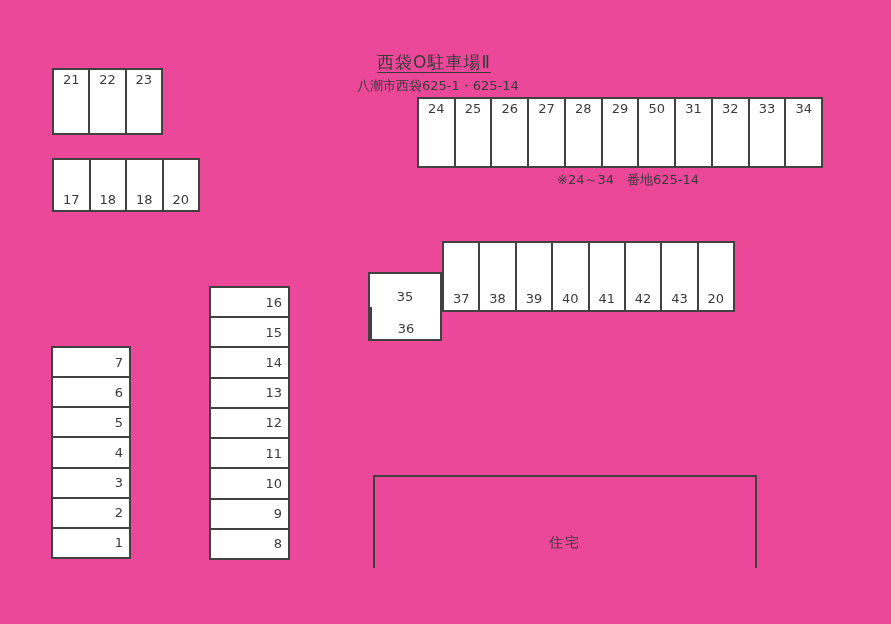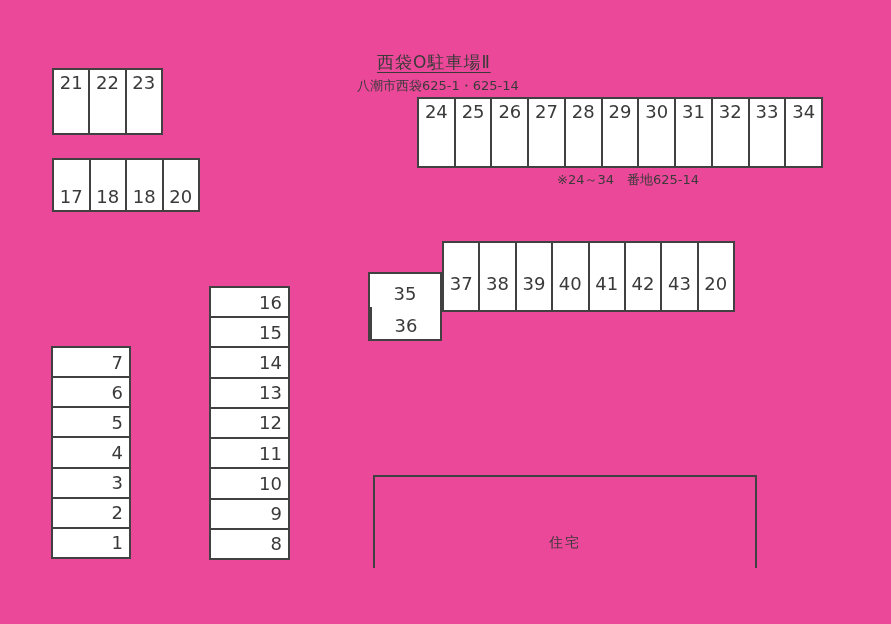"21" .block .cell { font-size: 18px -> 13px }
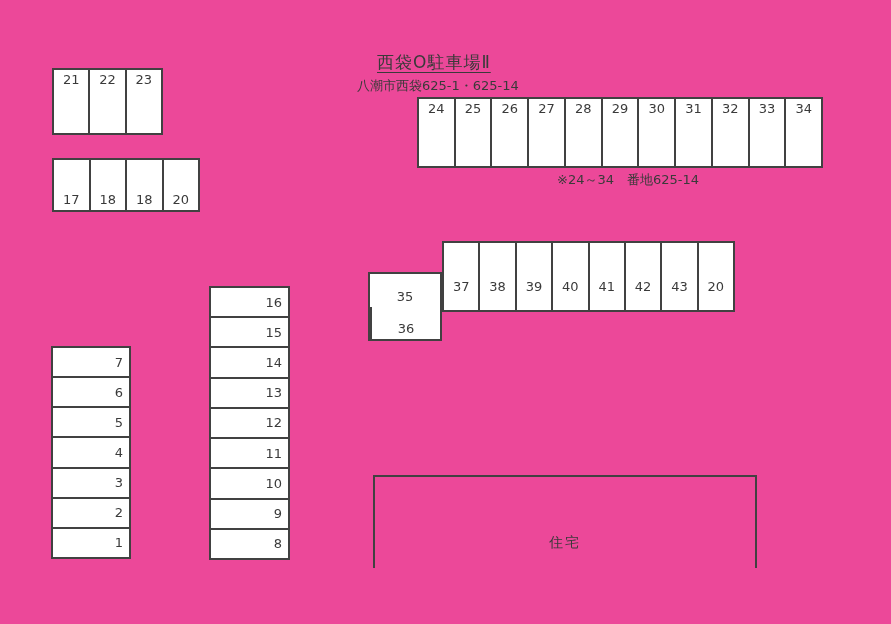"30" div.cell { text: 30 -> 50 }
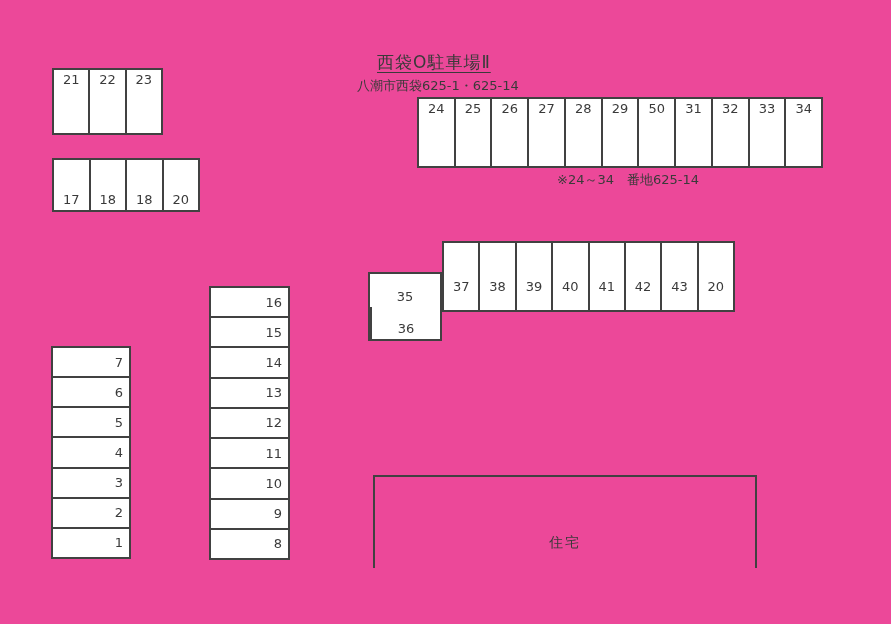"37" .num-lowmid .cell { padding-bottom: 16px -> 4px }
